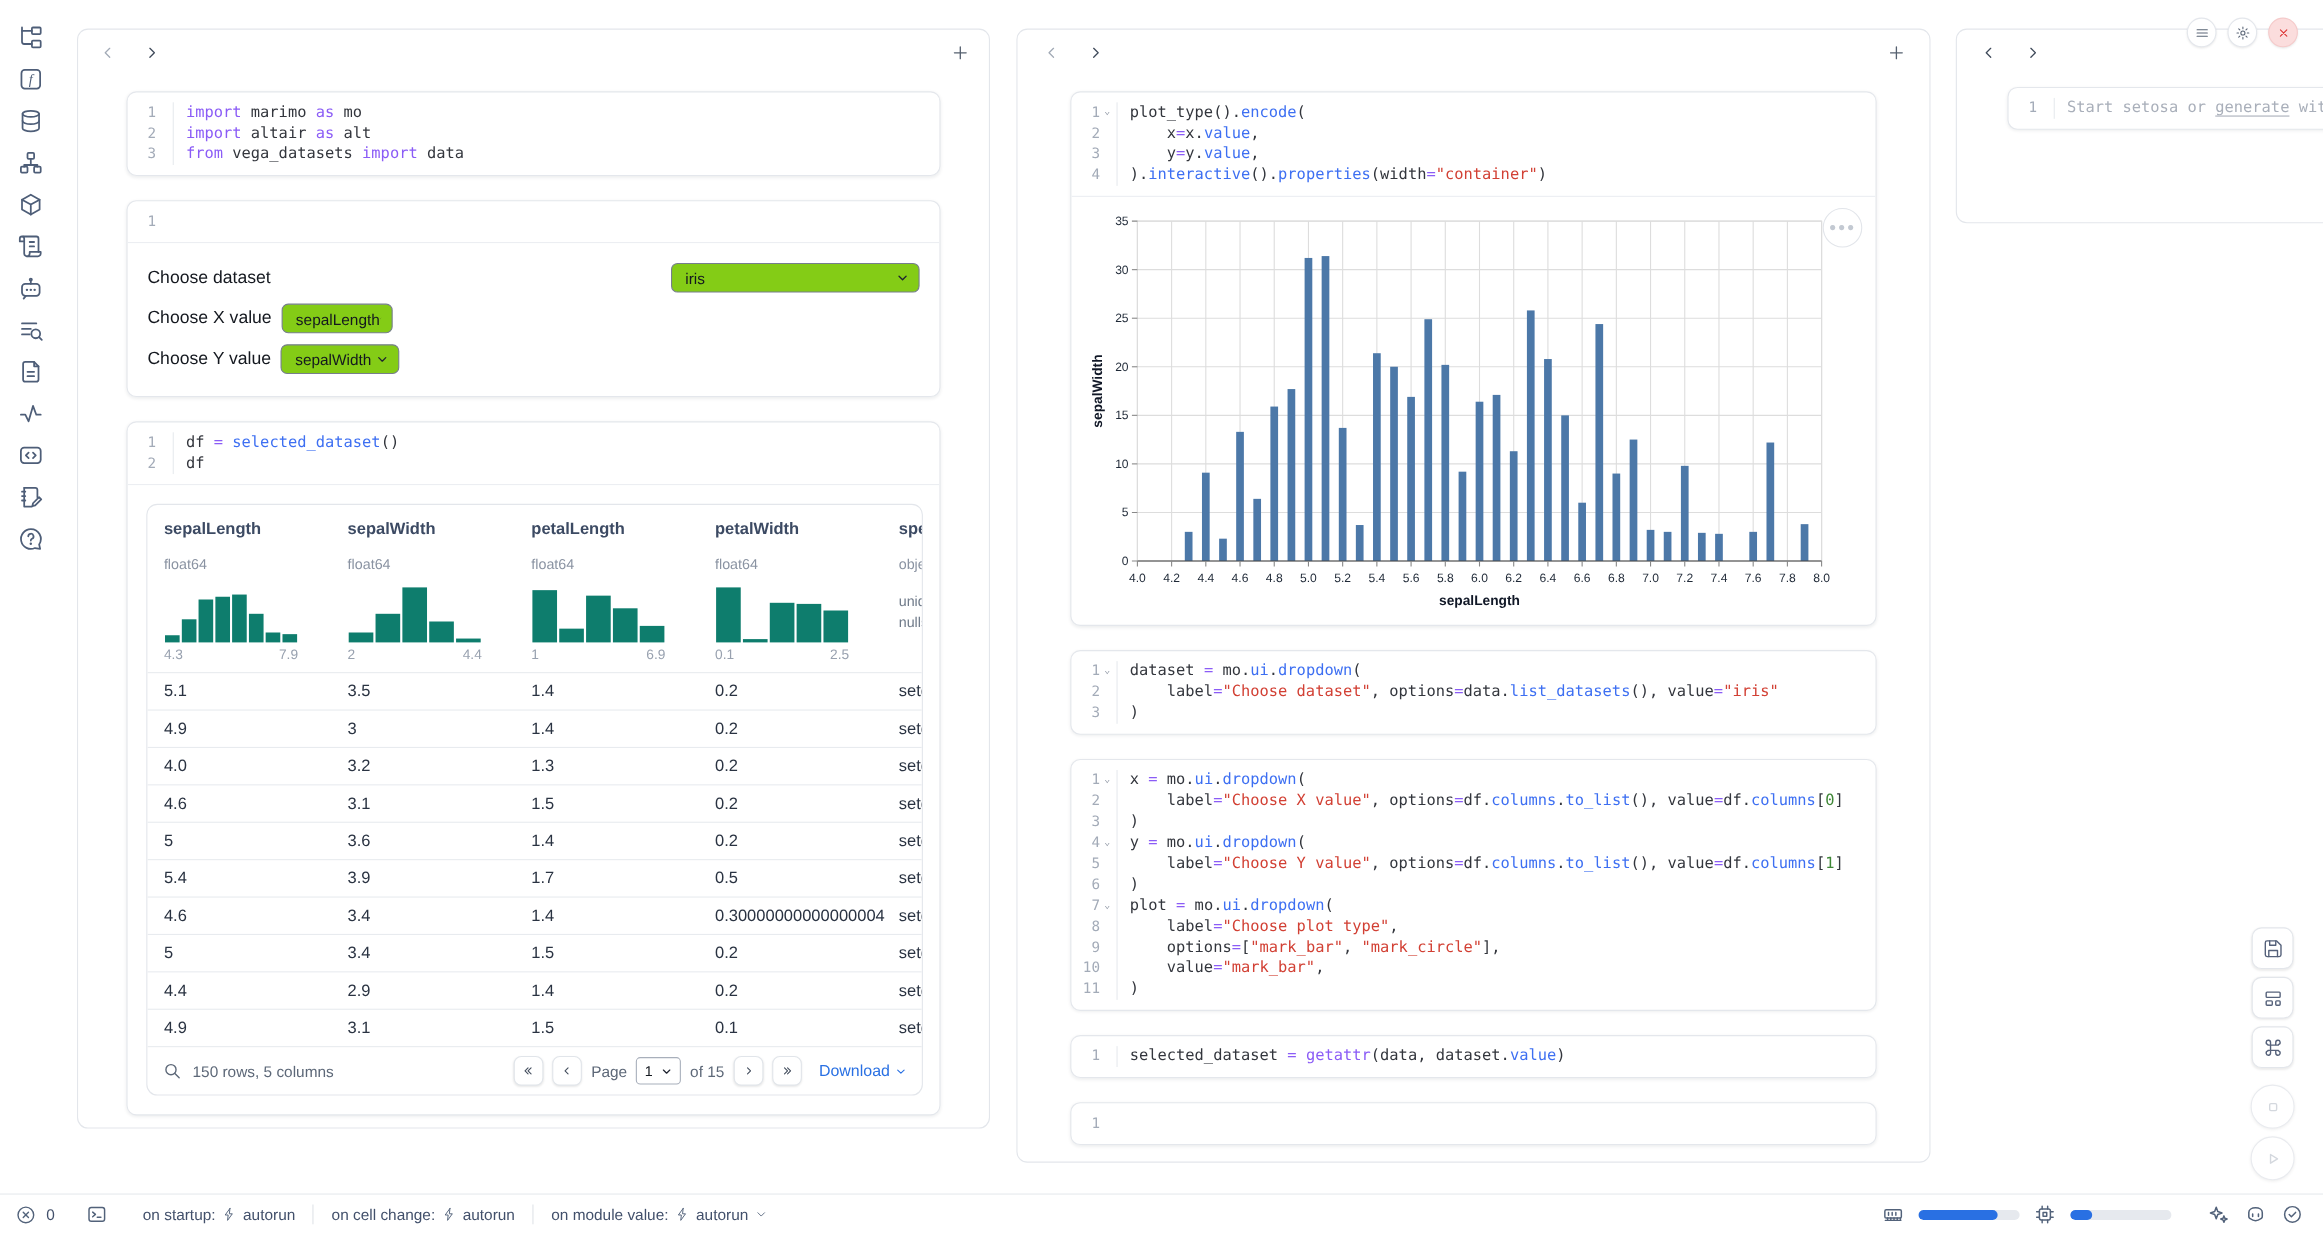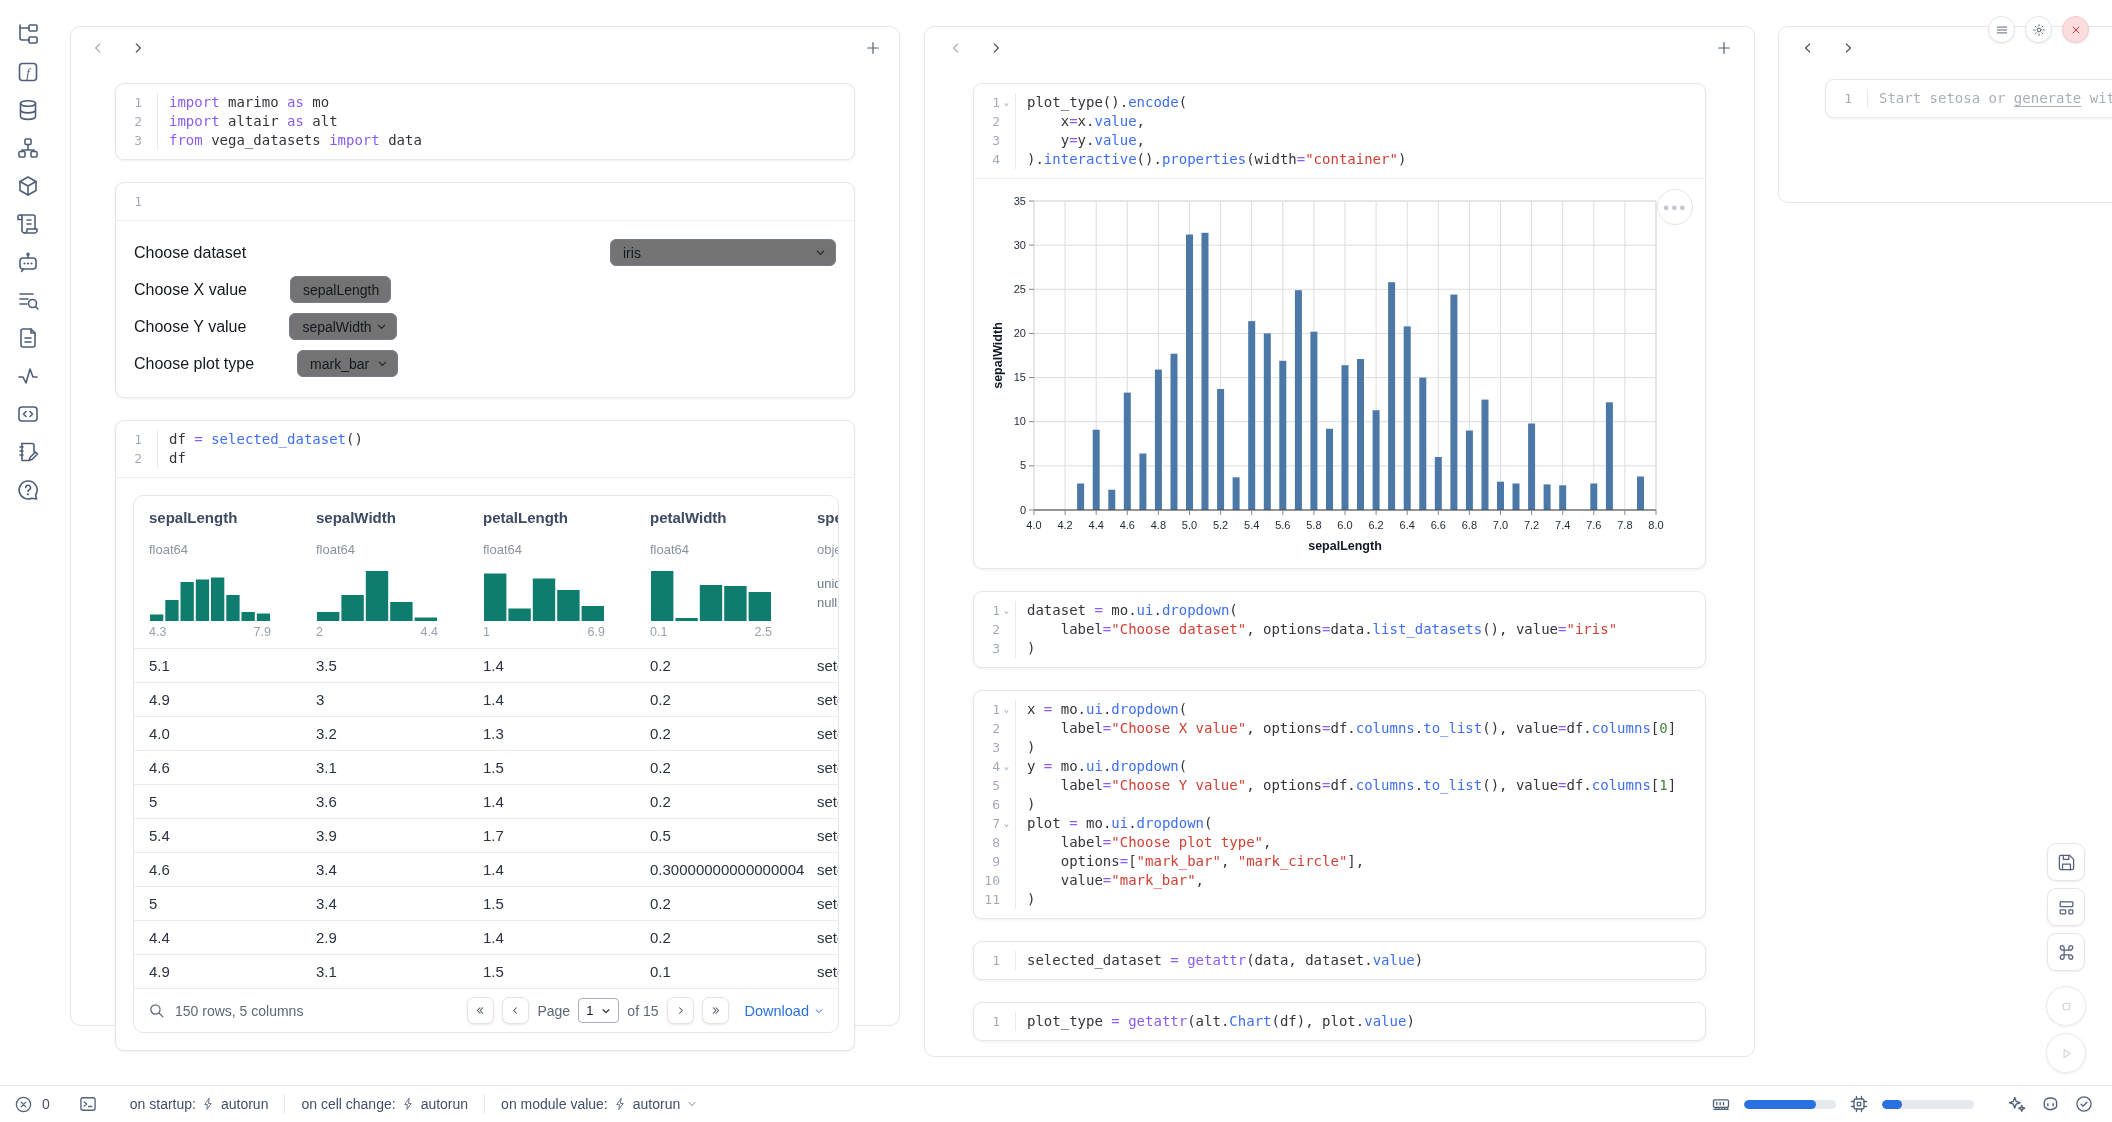"iris" .select { background: #737373 -> #84cc16; margin-left: 34px -> none }
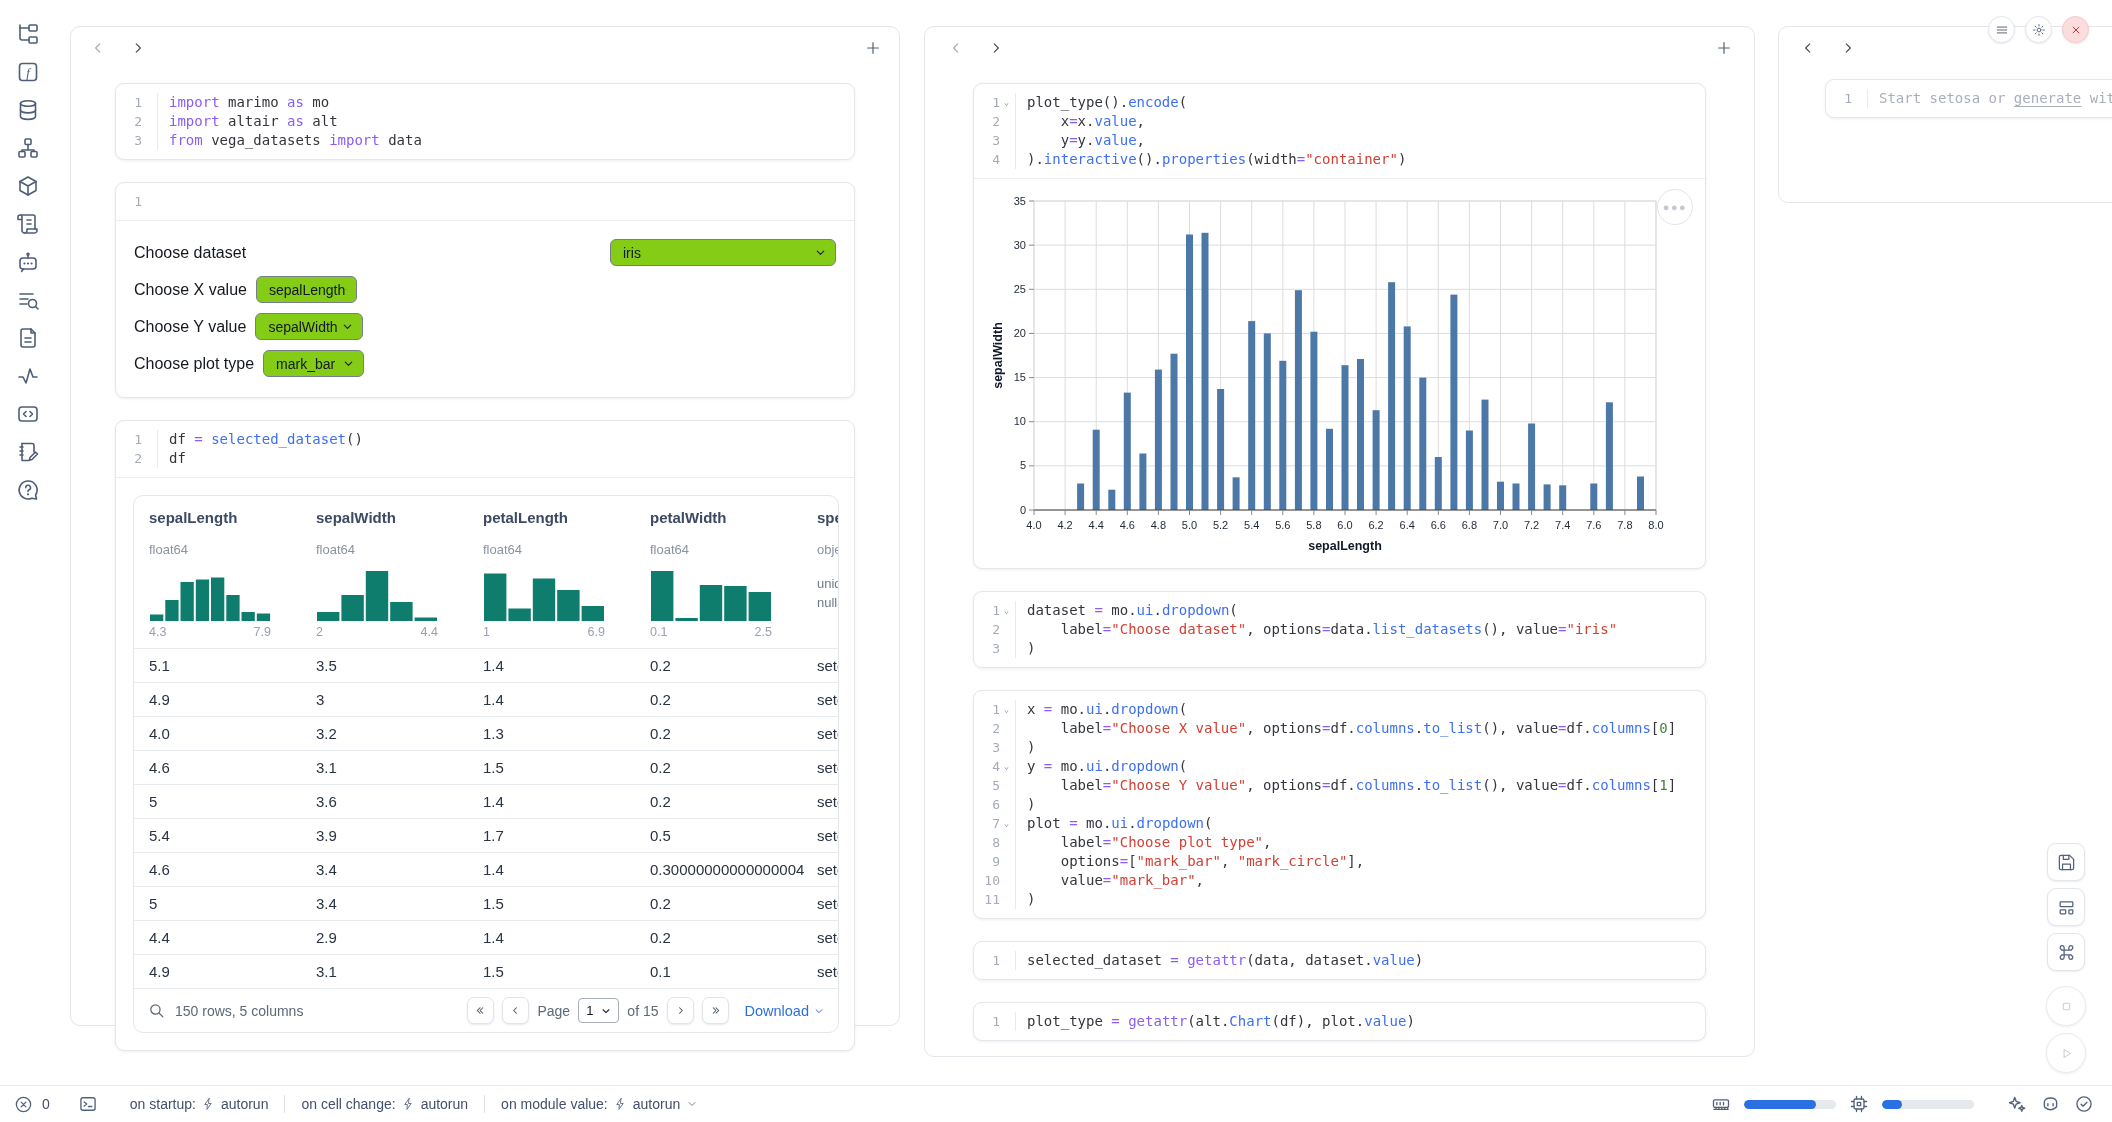"Choose plot type" div.ctrl-row { html: <div> <span>Choose plot type</span> <div> <span>mark_bar</span> <svg> <path></path> </svg> </div> </div> -> none }
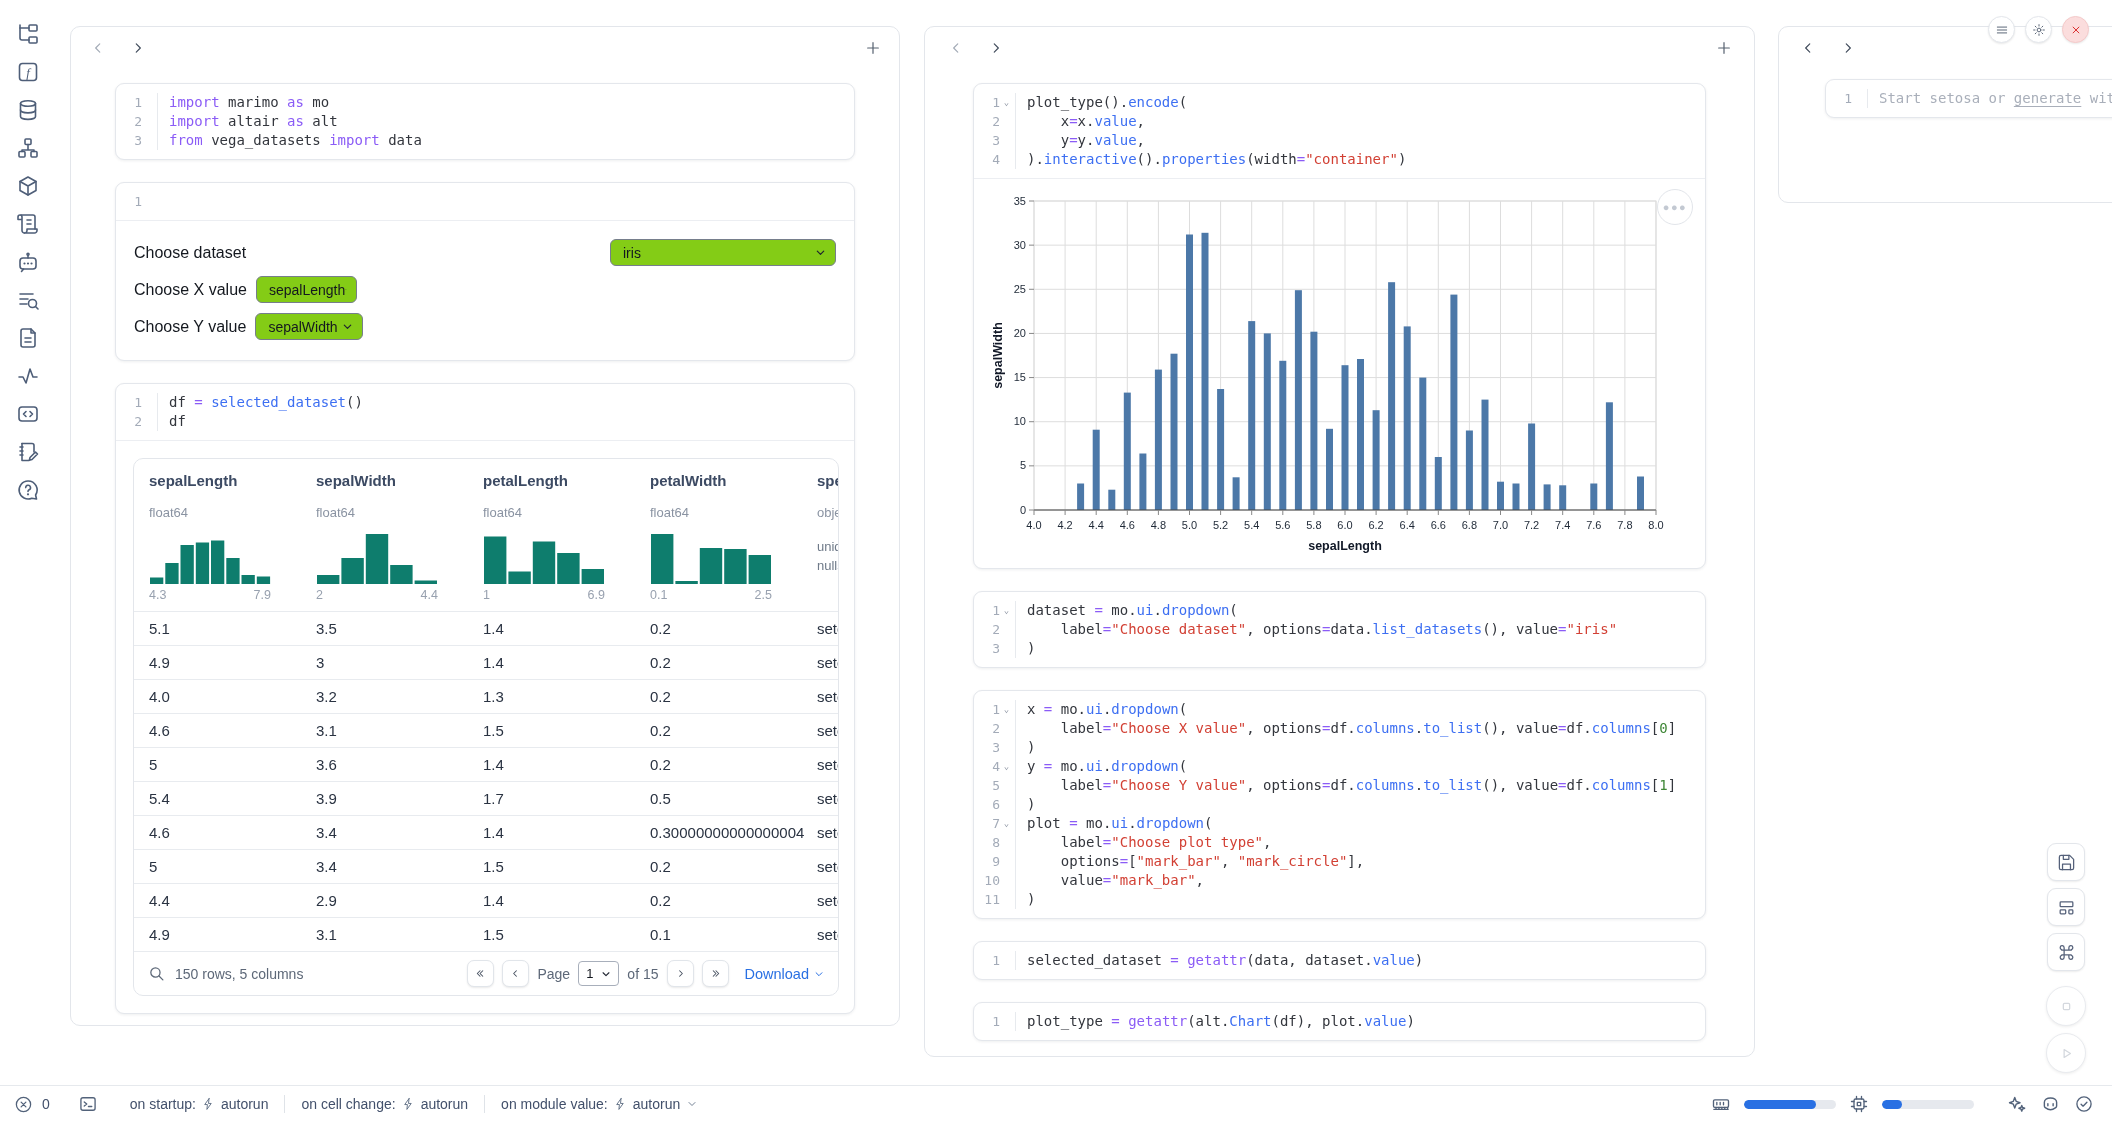"plot_type = getattr(alt.Chart(df)," div.cbody { html: <div><div><span>plot_type </span><span>=</span><span> </span><span>getattr</span><span>(alt.</span><span>Chart</span><span>(df), plot.</span><span>value</span><span>)</span></div></div> -> none }
